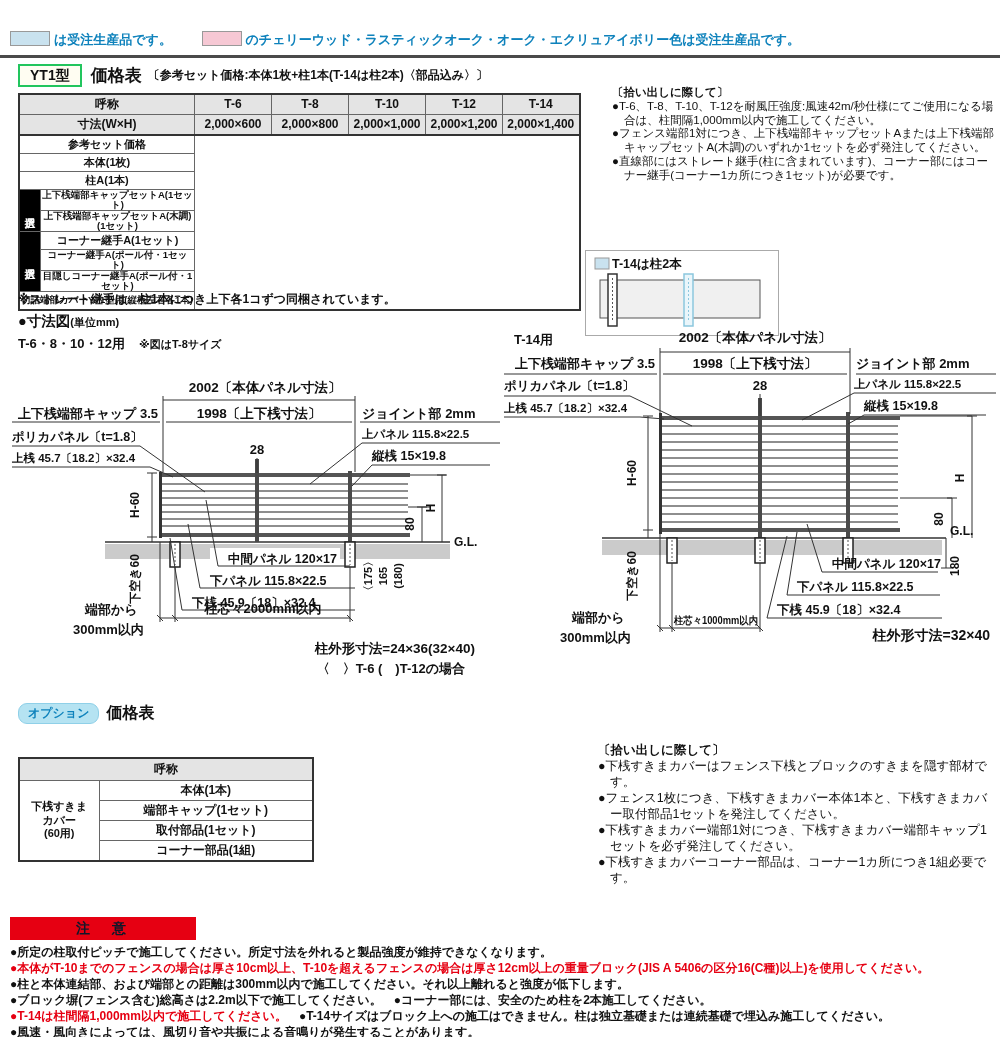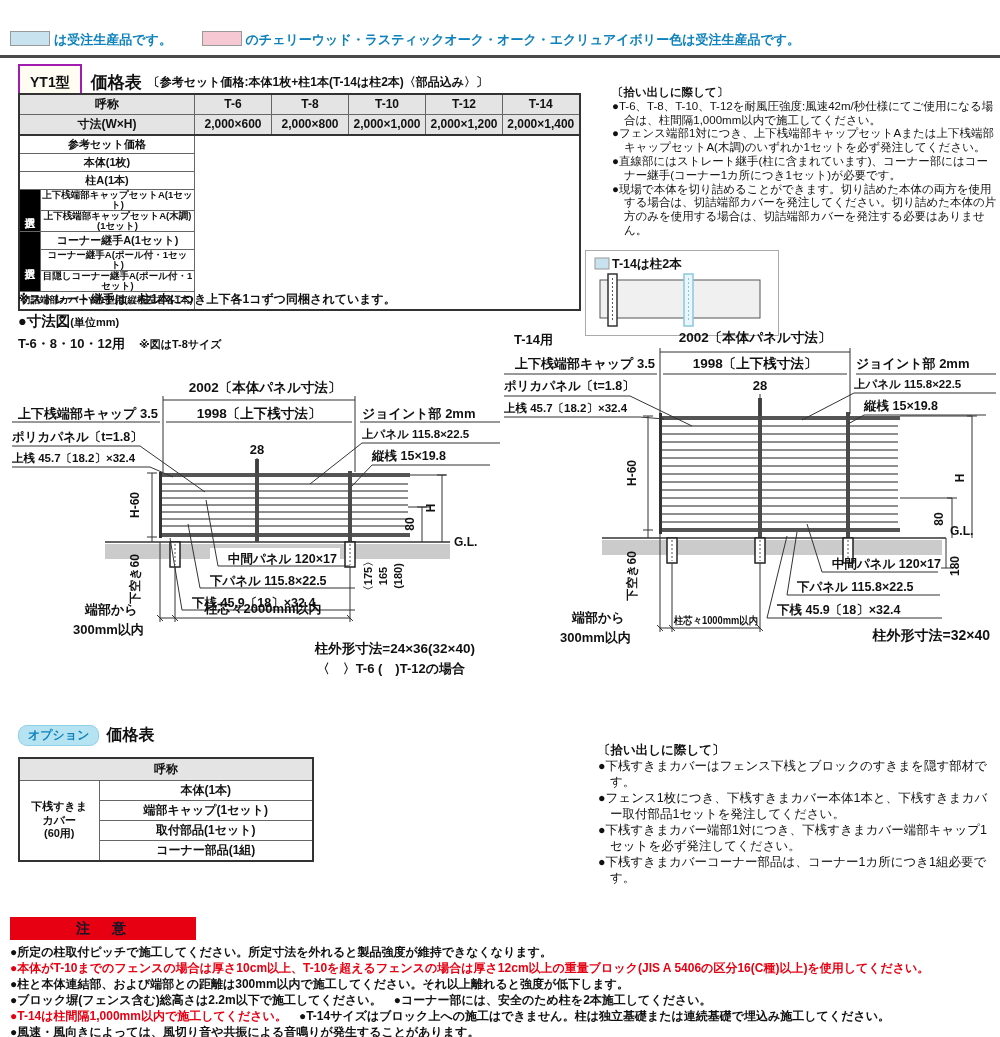"YT1型" .badge { border: 2px solid #a21caf -> 2px solid #22c55e; padding: 7px 10px -> 0 10px }
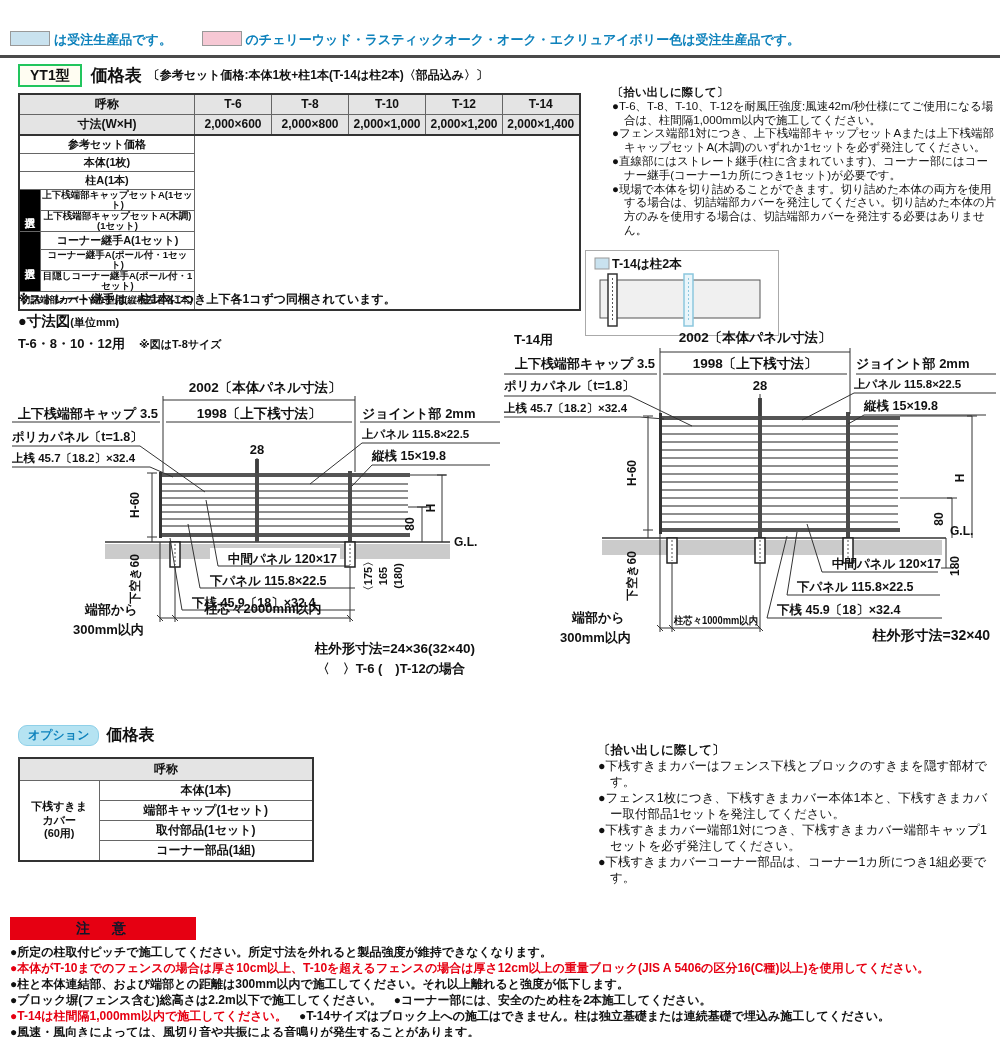"●現場で本体を切り詰めることができます。切り詰めた本体の両方を使用する場合は、切" div.it { html: <div>●現場で本体を切り詰めることができます。切り詰めた本体の両方を使用する場合は、切詰端部カバーを発注してください。切り詰めた本体の片方のみを使用する場合は、切詰端部カバーを発注する必要はありません。</div> -> none }
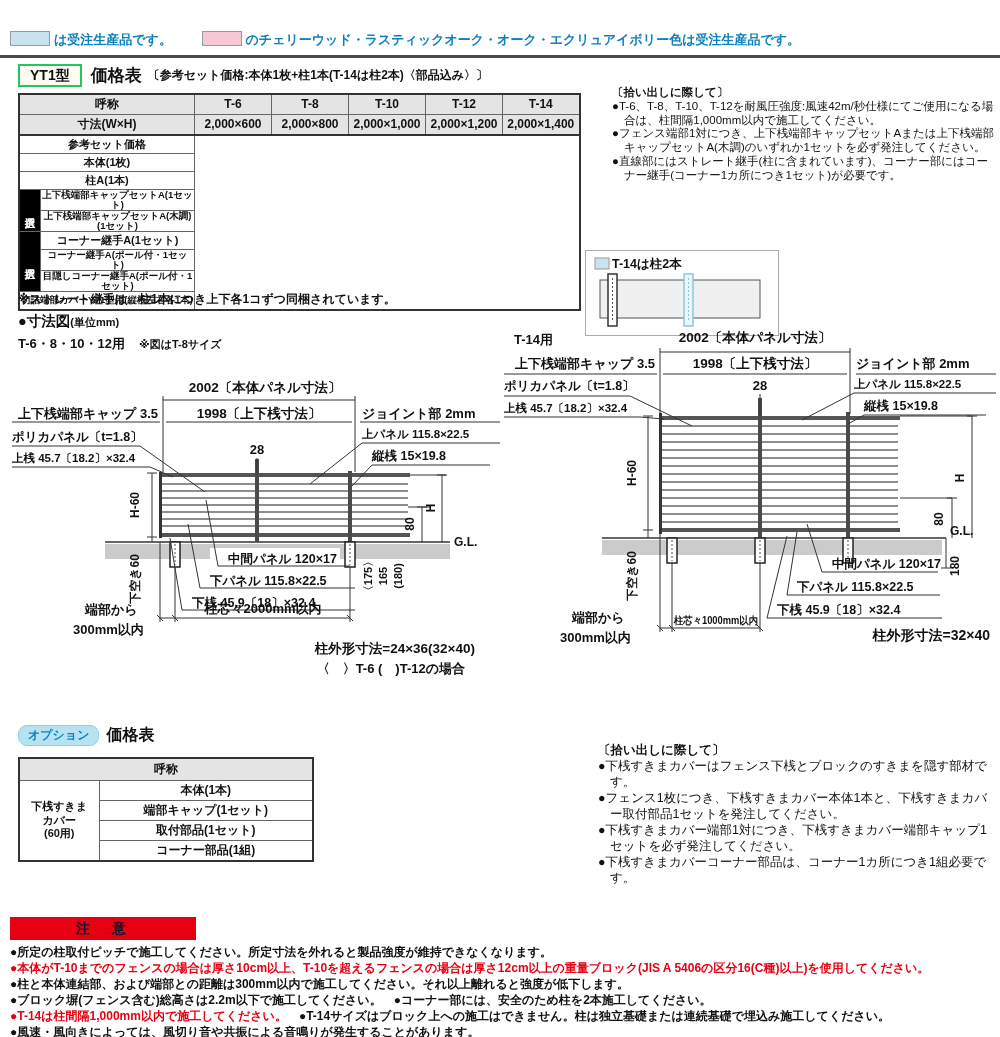"オプション" .opt-header { top: 725px -> 703px }
